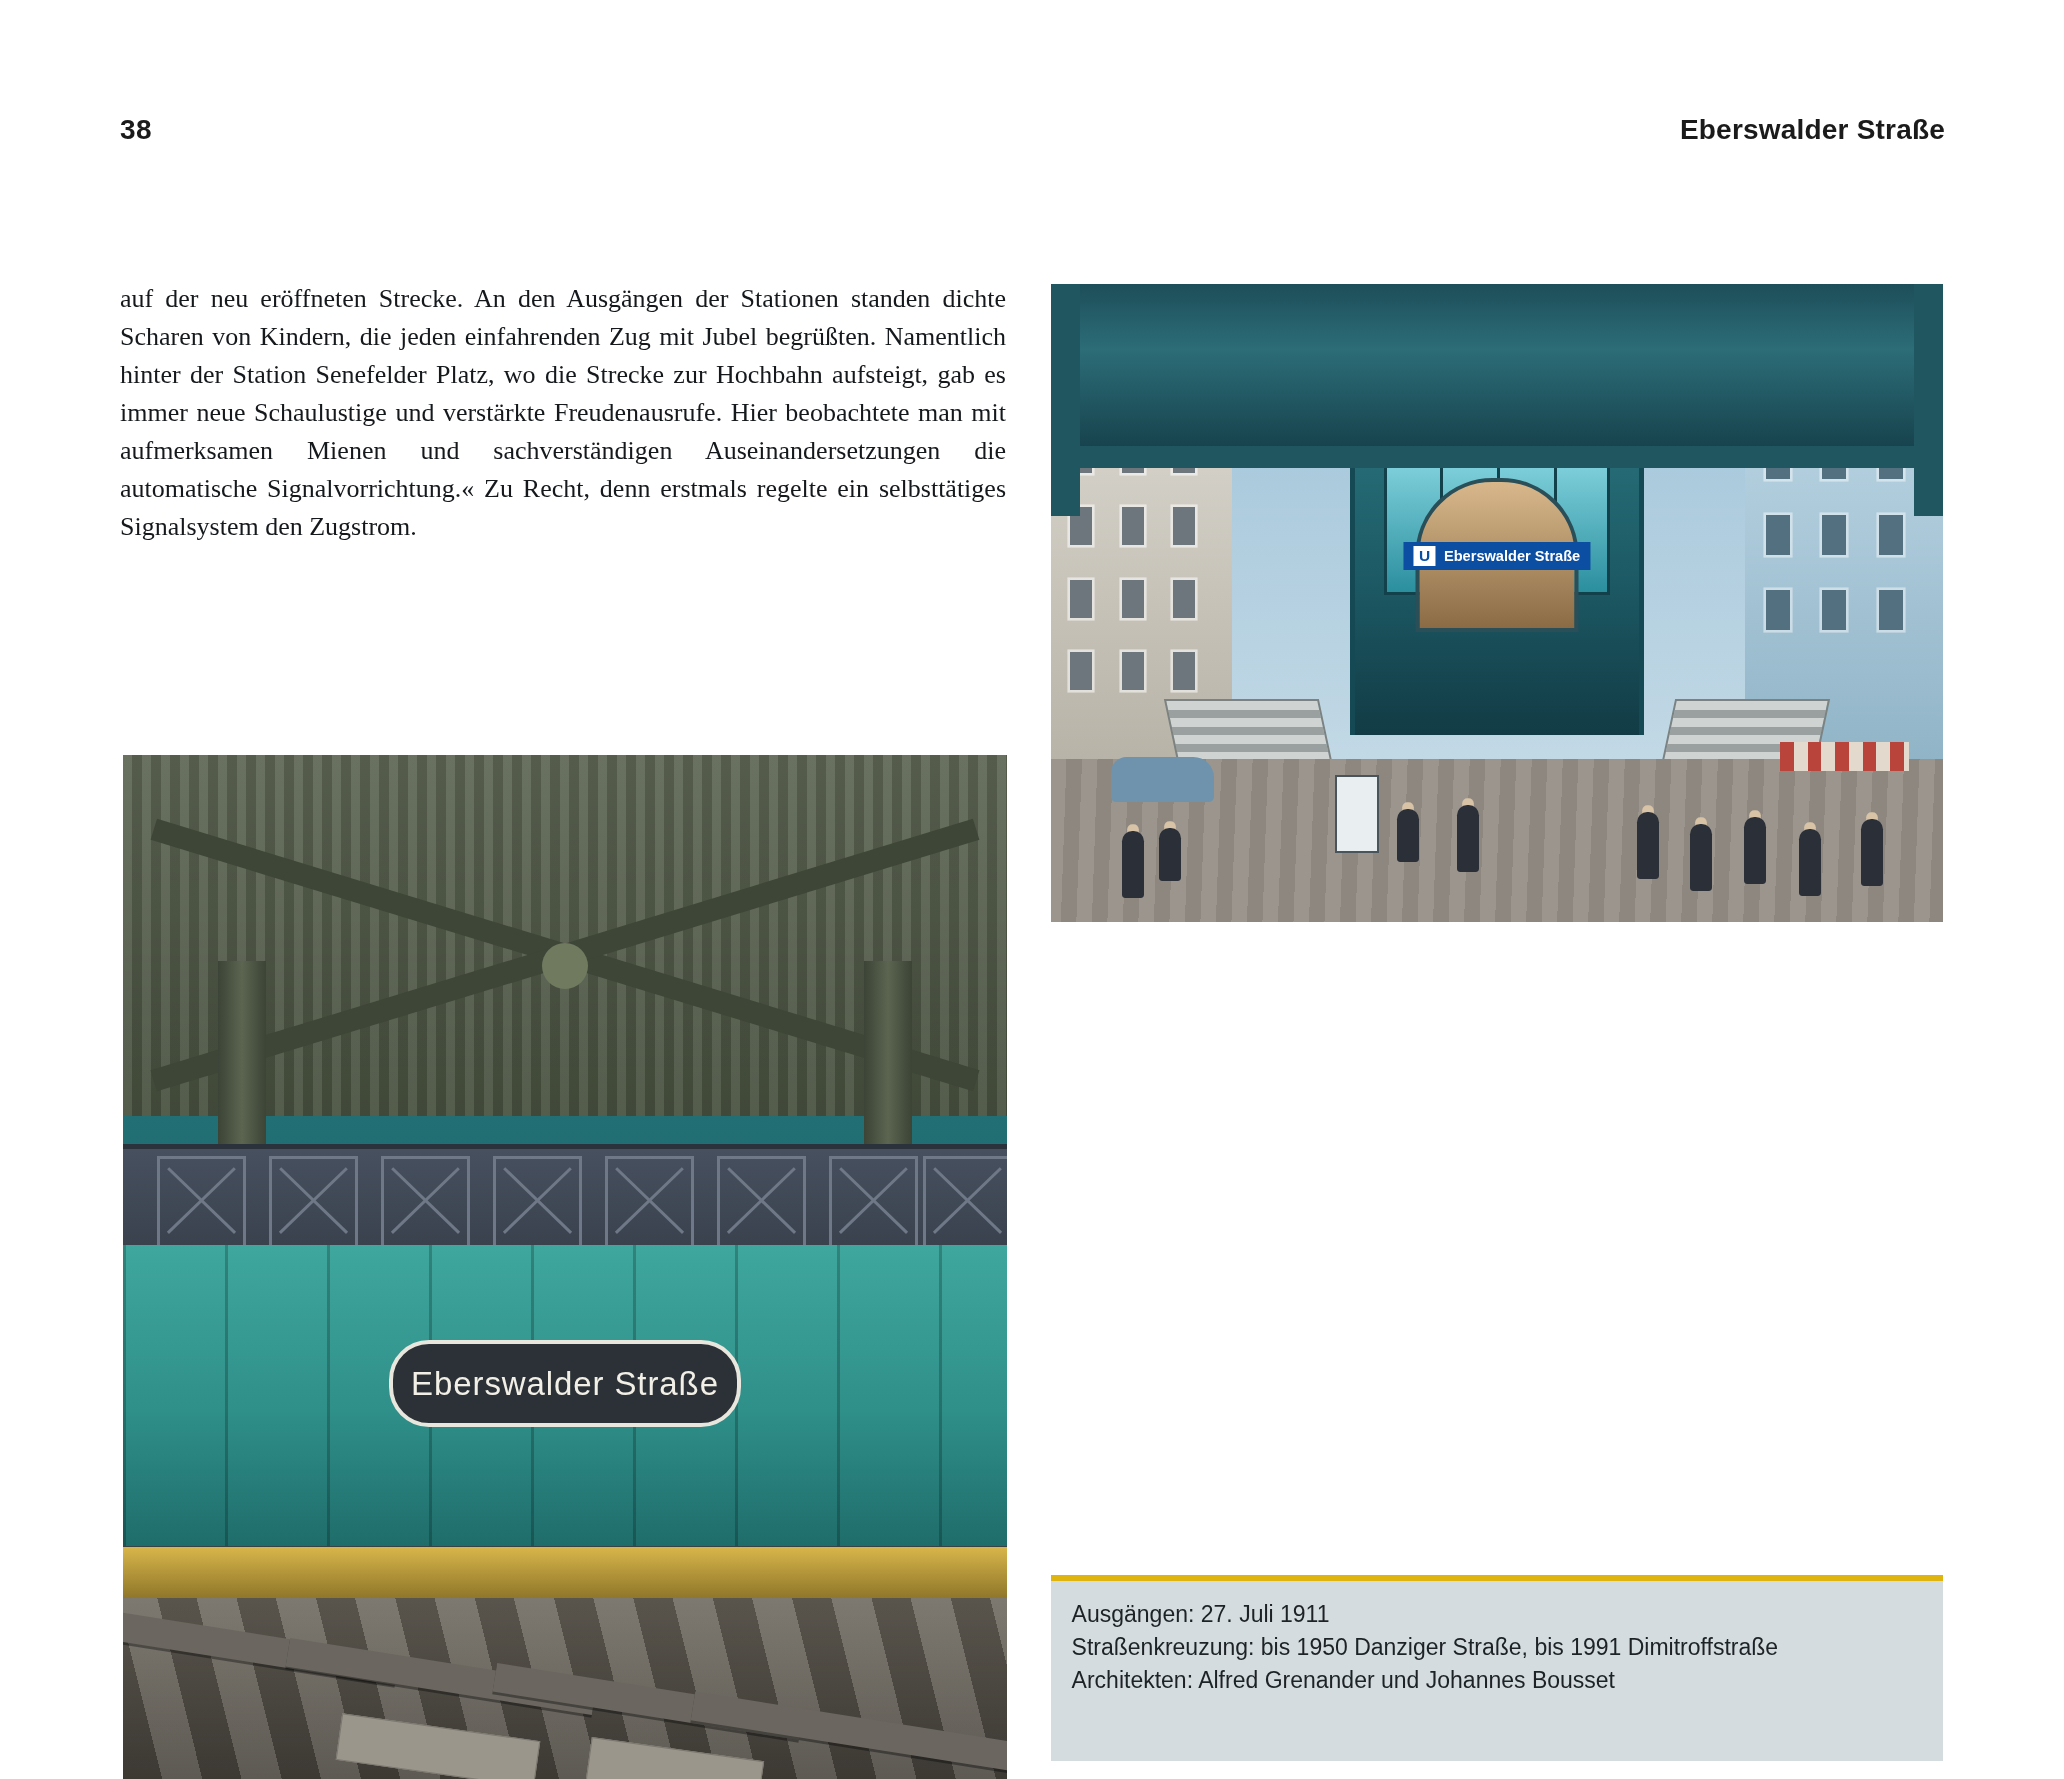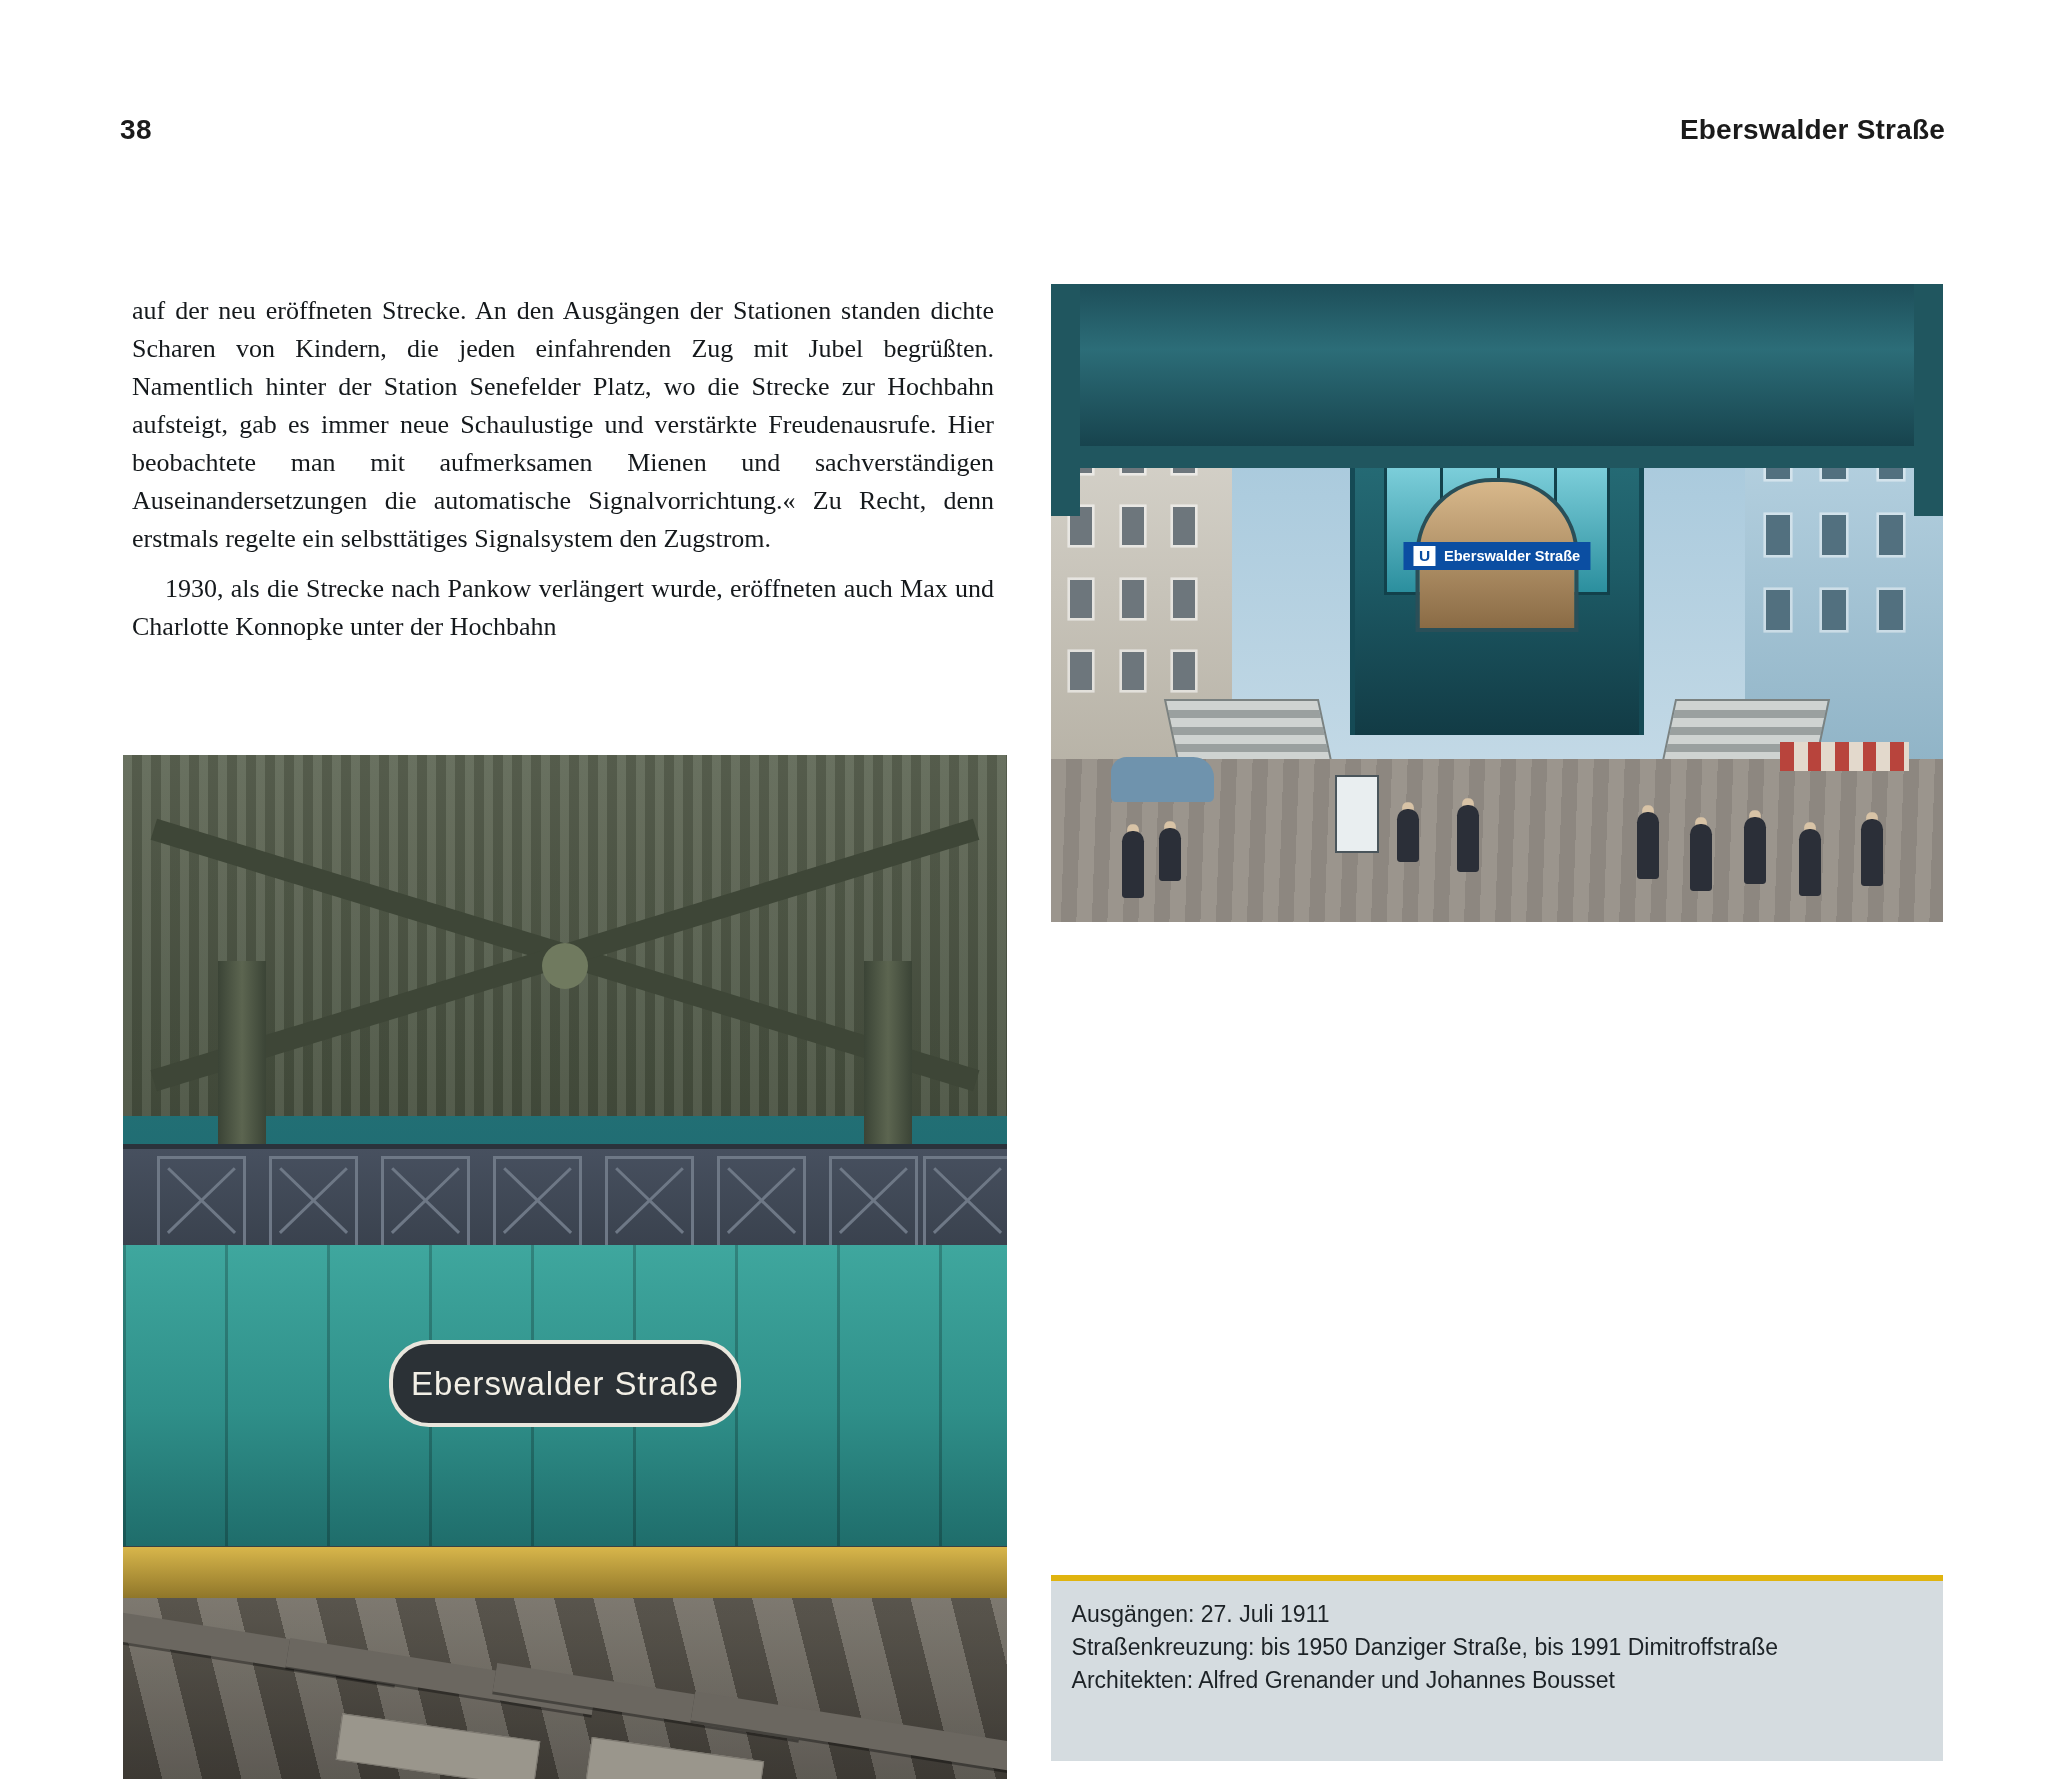"auf der neu eröffneten Strecke." p.body { margin: 12px -> 0 }
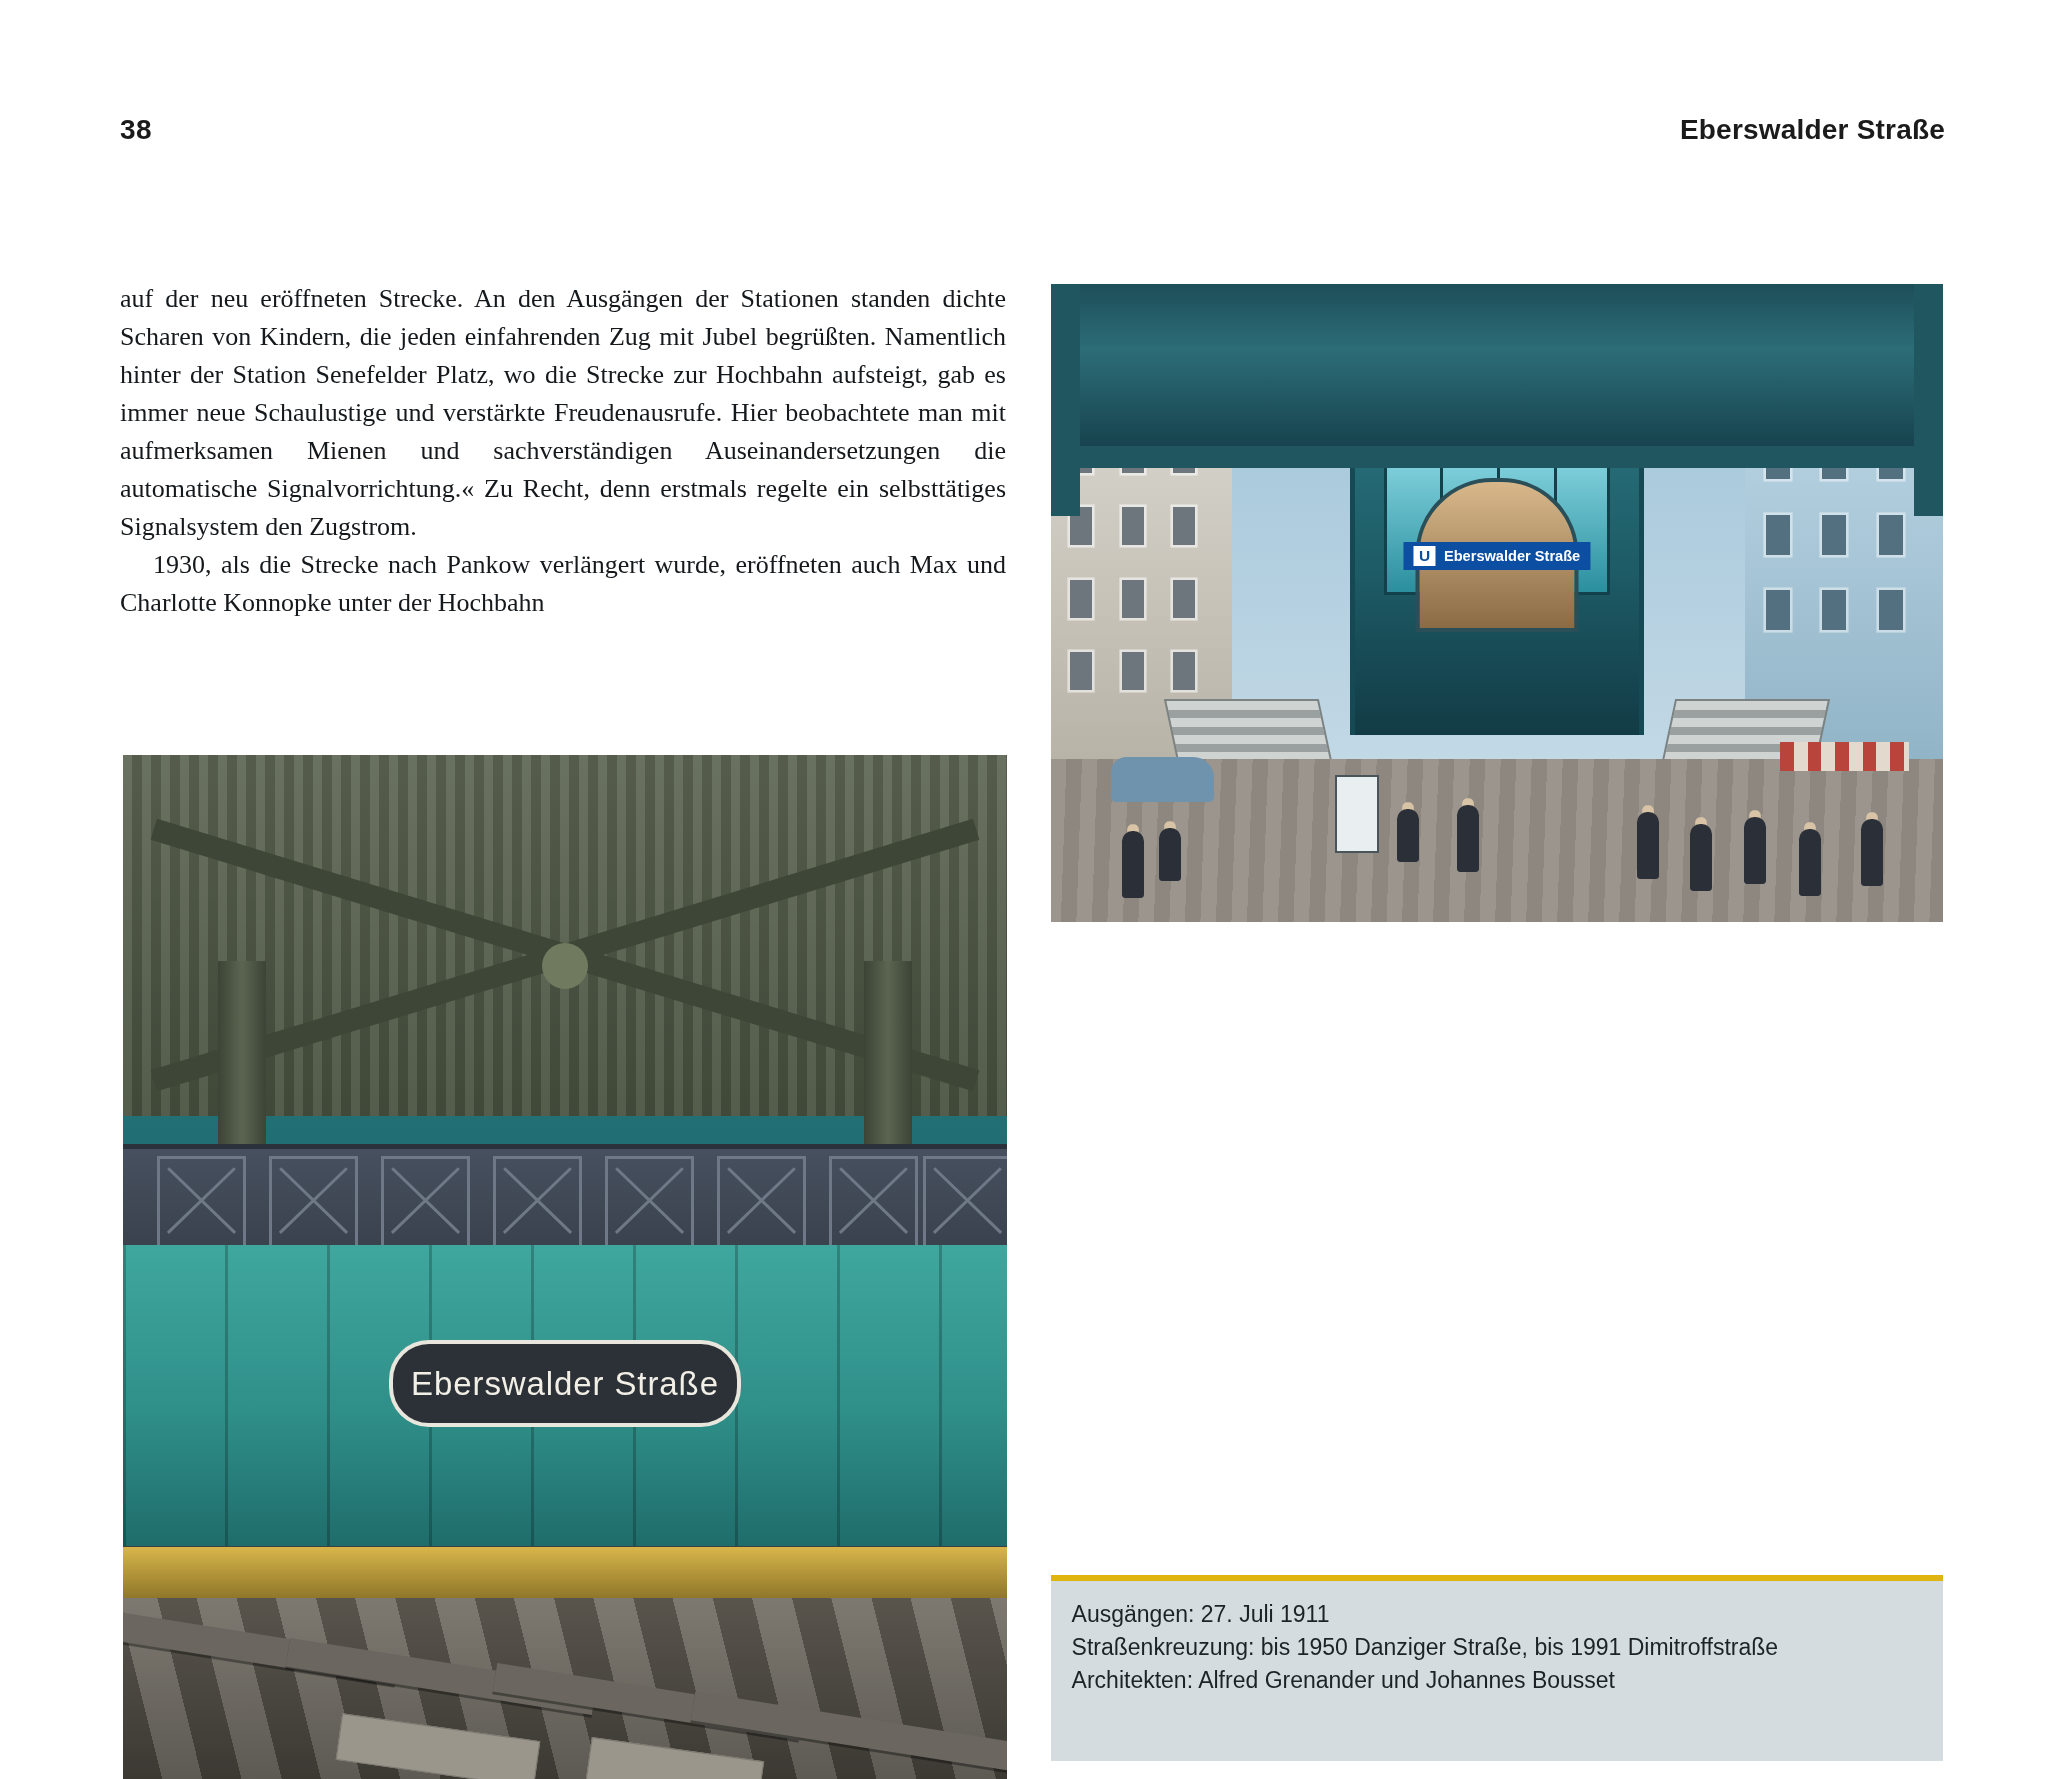"1930, als die Strecke nach" p.body { html: <p>1930, als die Strecke nach Pankow verlängert wurde, eröffneten auch Max und Charlotte Konnopke unter der Hochbahn</p> -> none }
